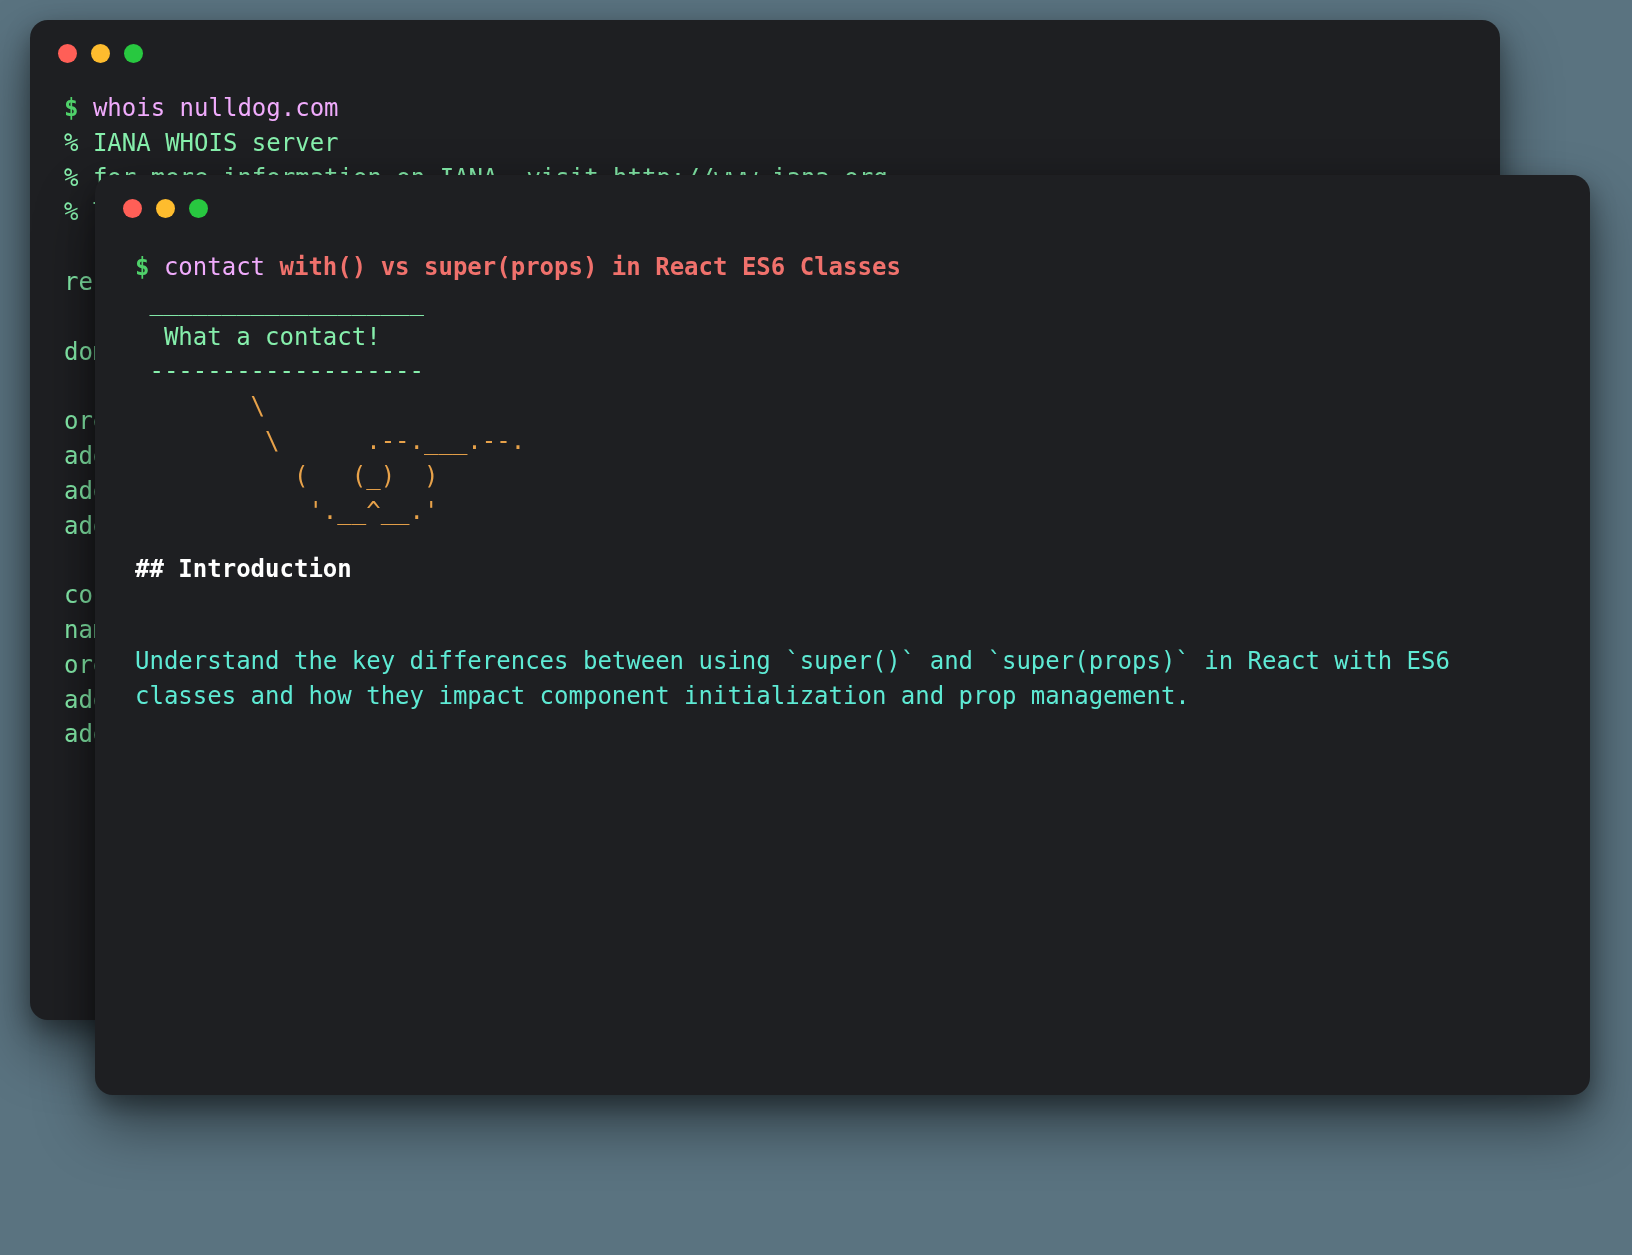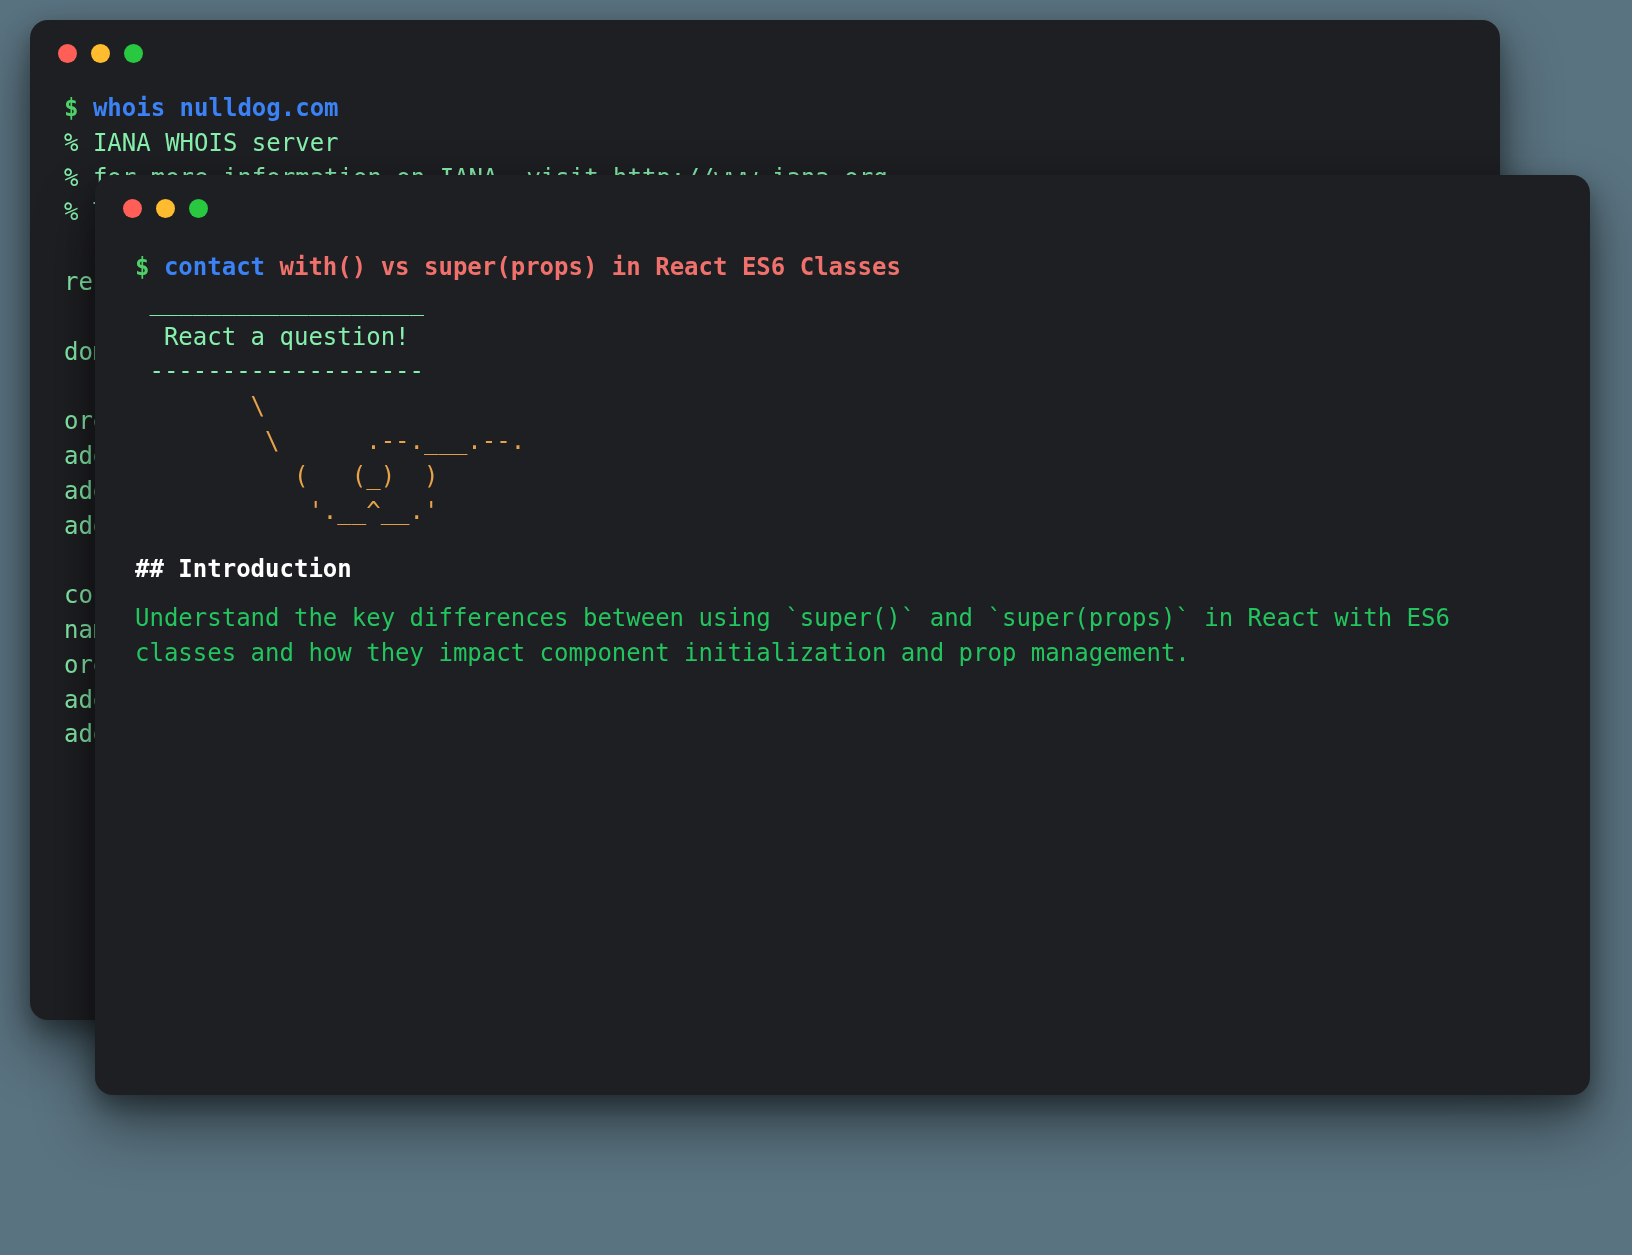"whois nulldog.com" .prompt { color: #3b82f6 -> #f0abfc; font-weight: 700 -> 400 }
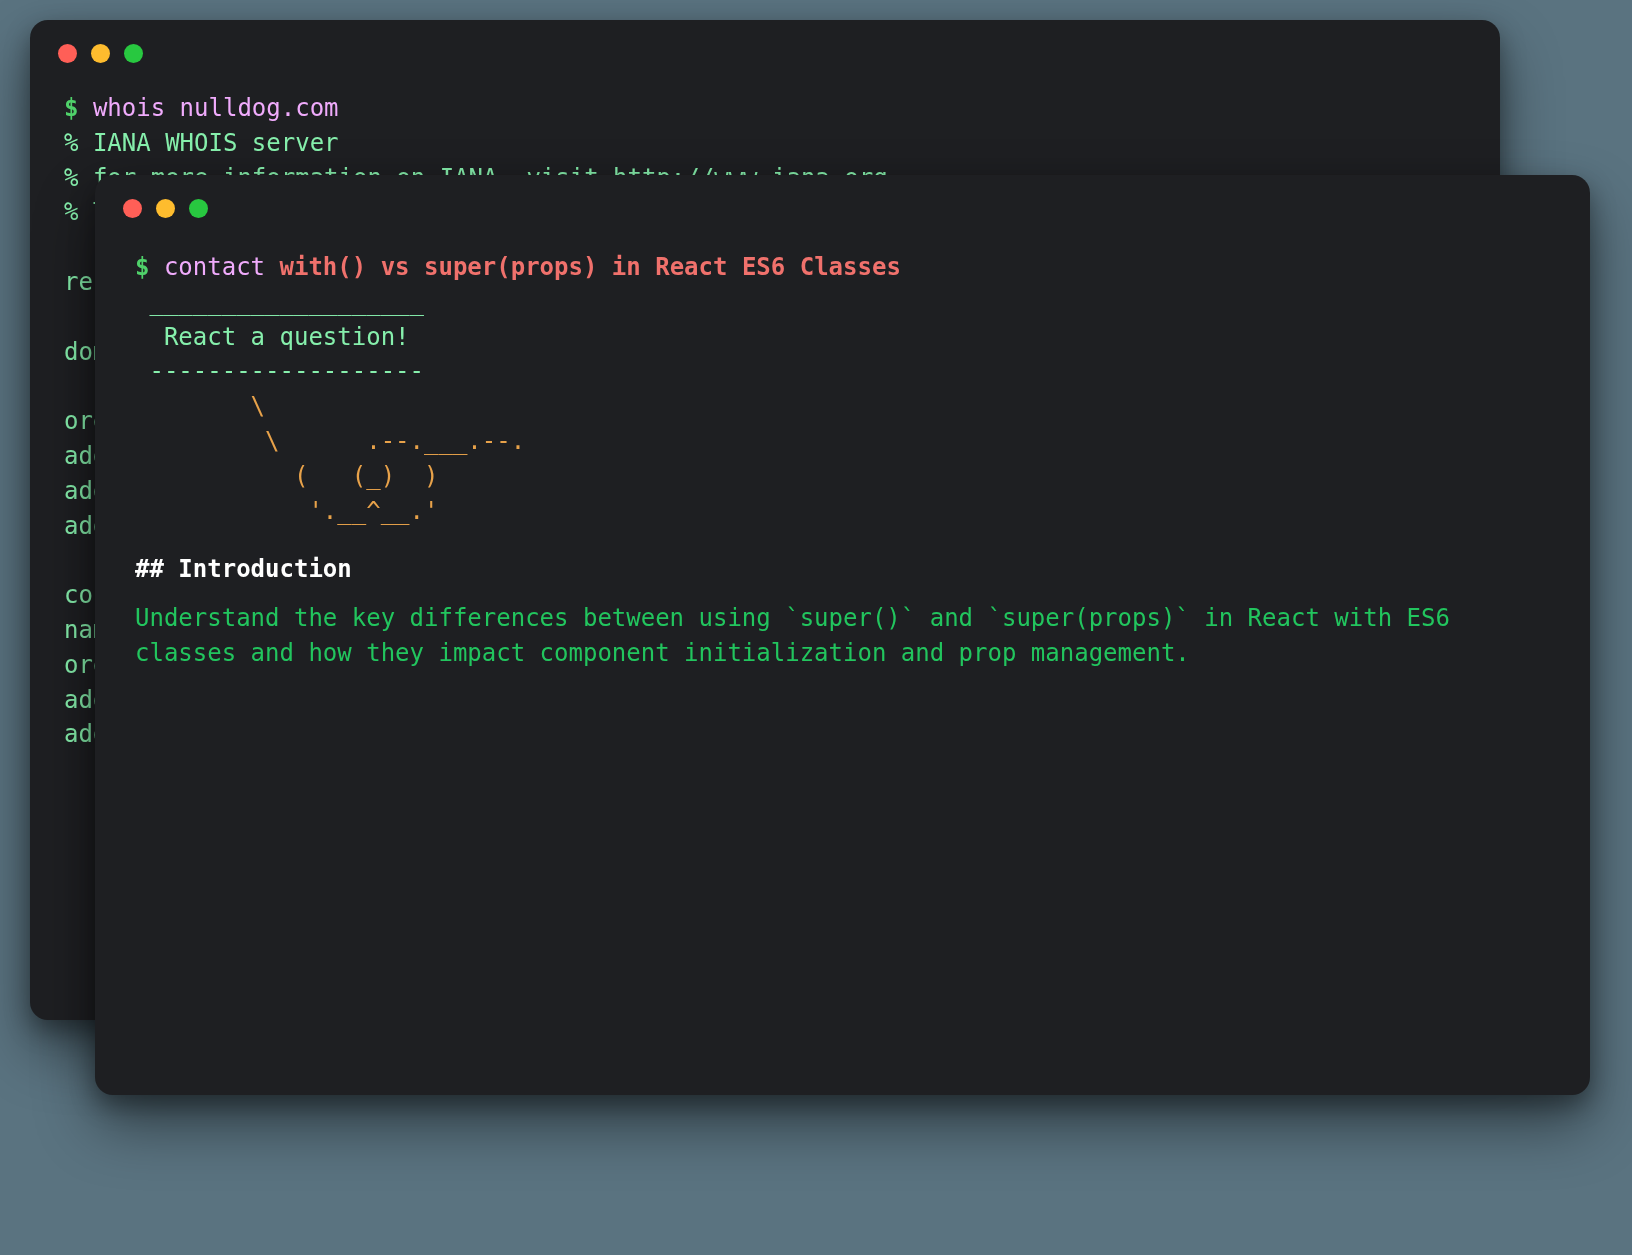"React a question!" div.front-line { text: React a question -> What a contact }
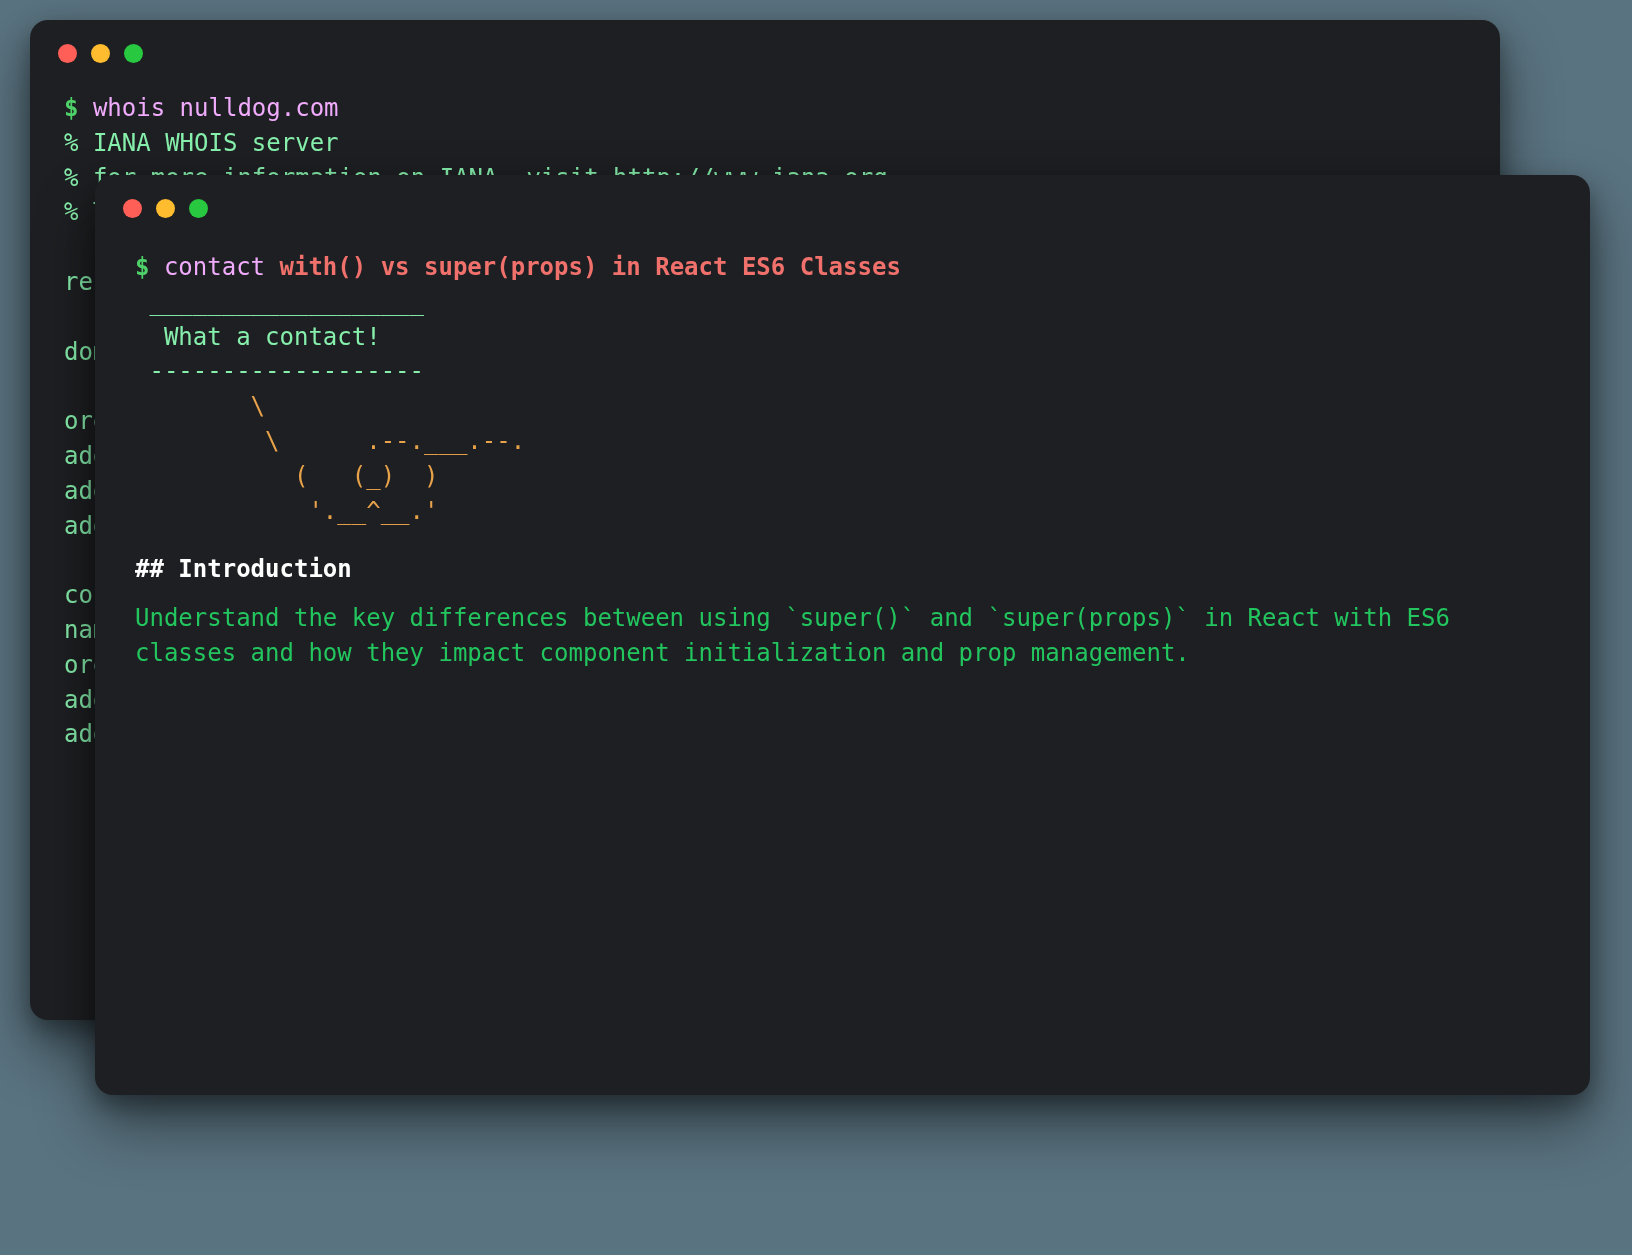"Understand the key differences between" .body-text { color: #22c55e -> #5eead4; margin-top: none -> 43px }
